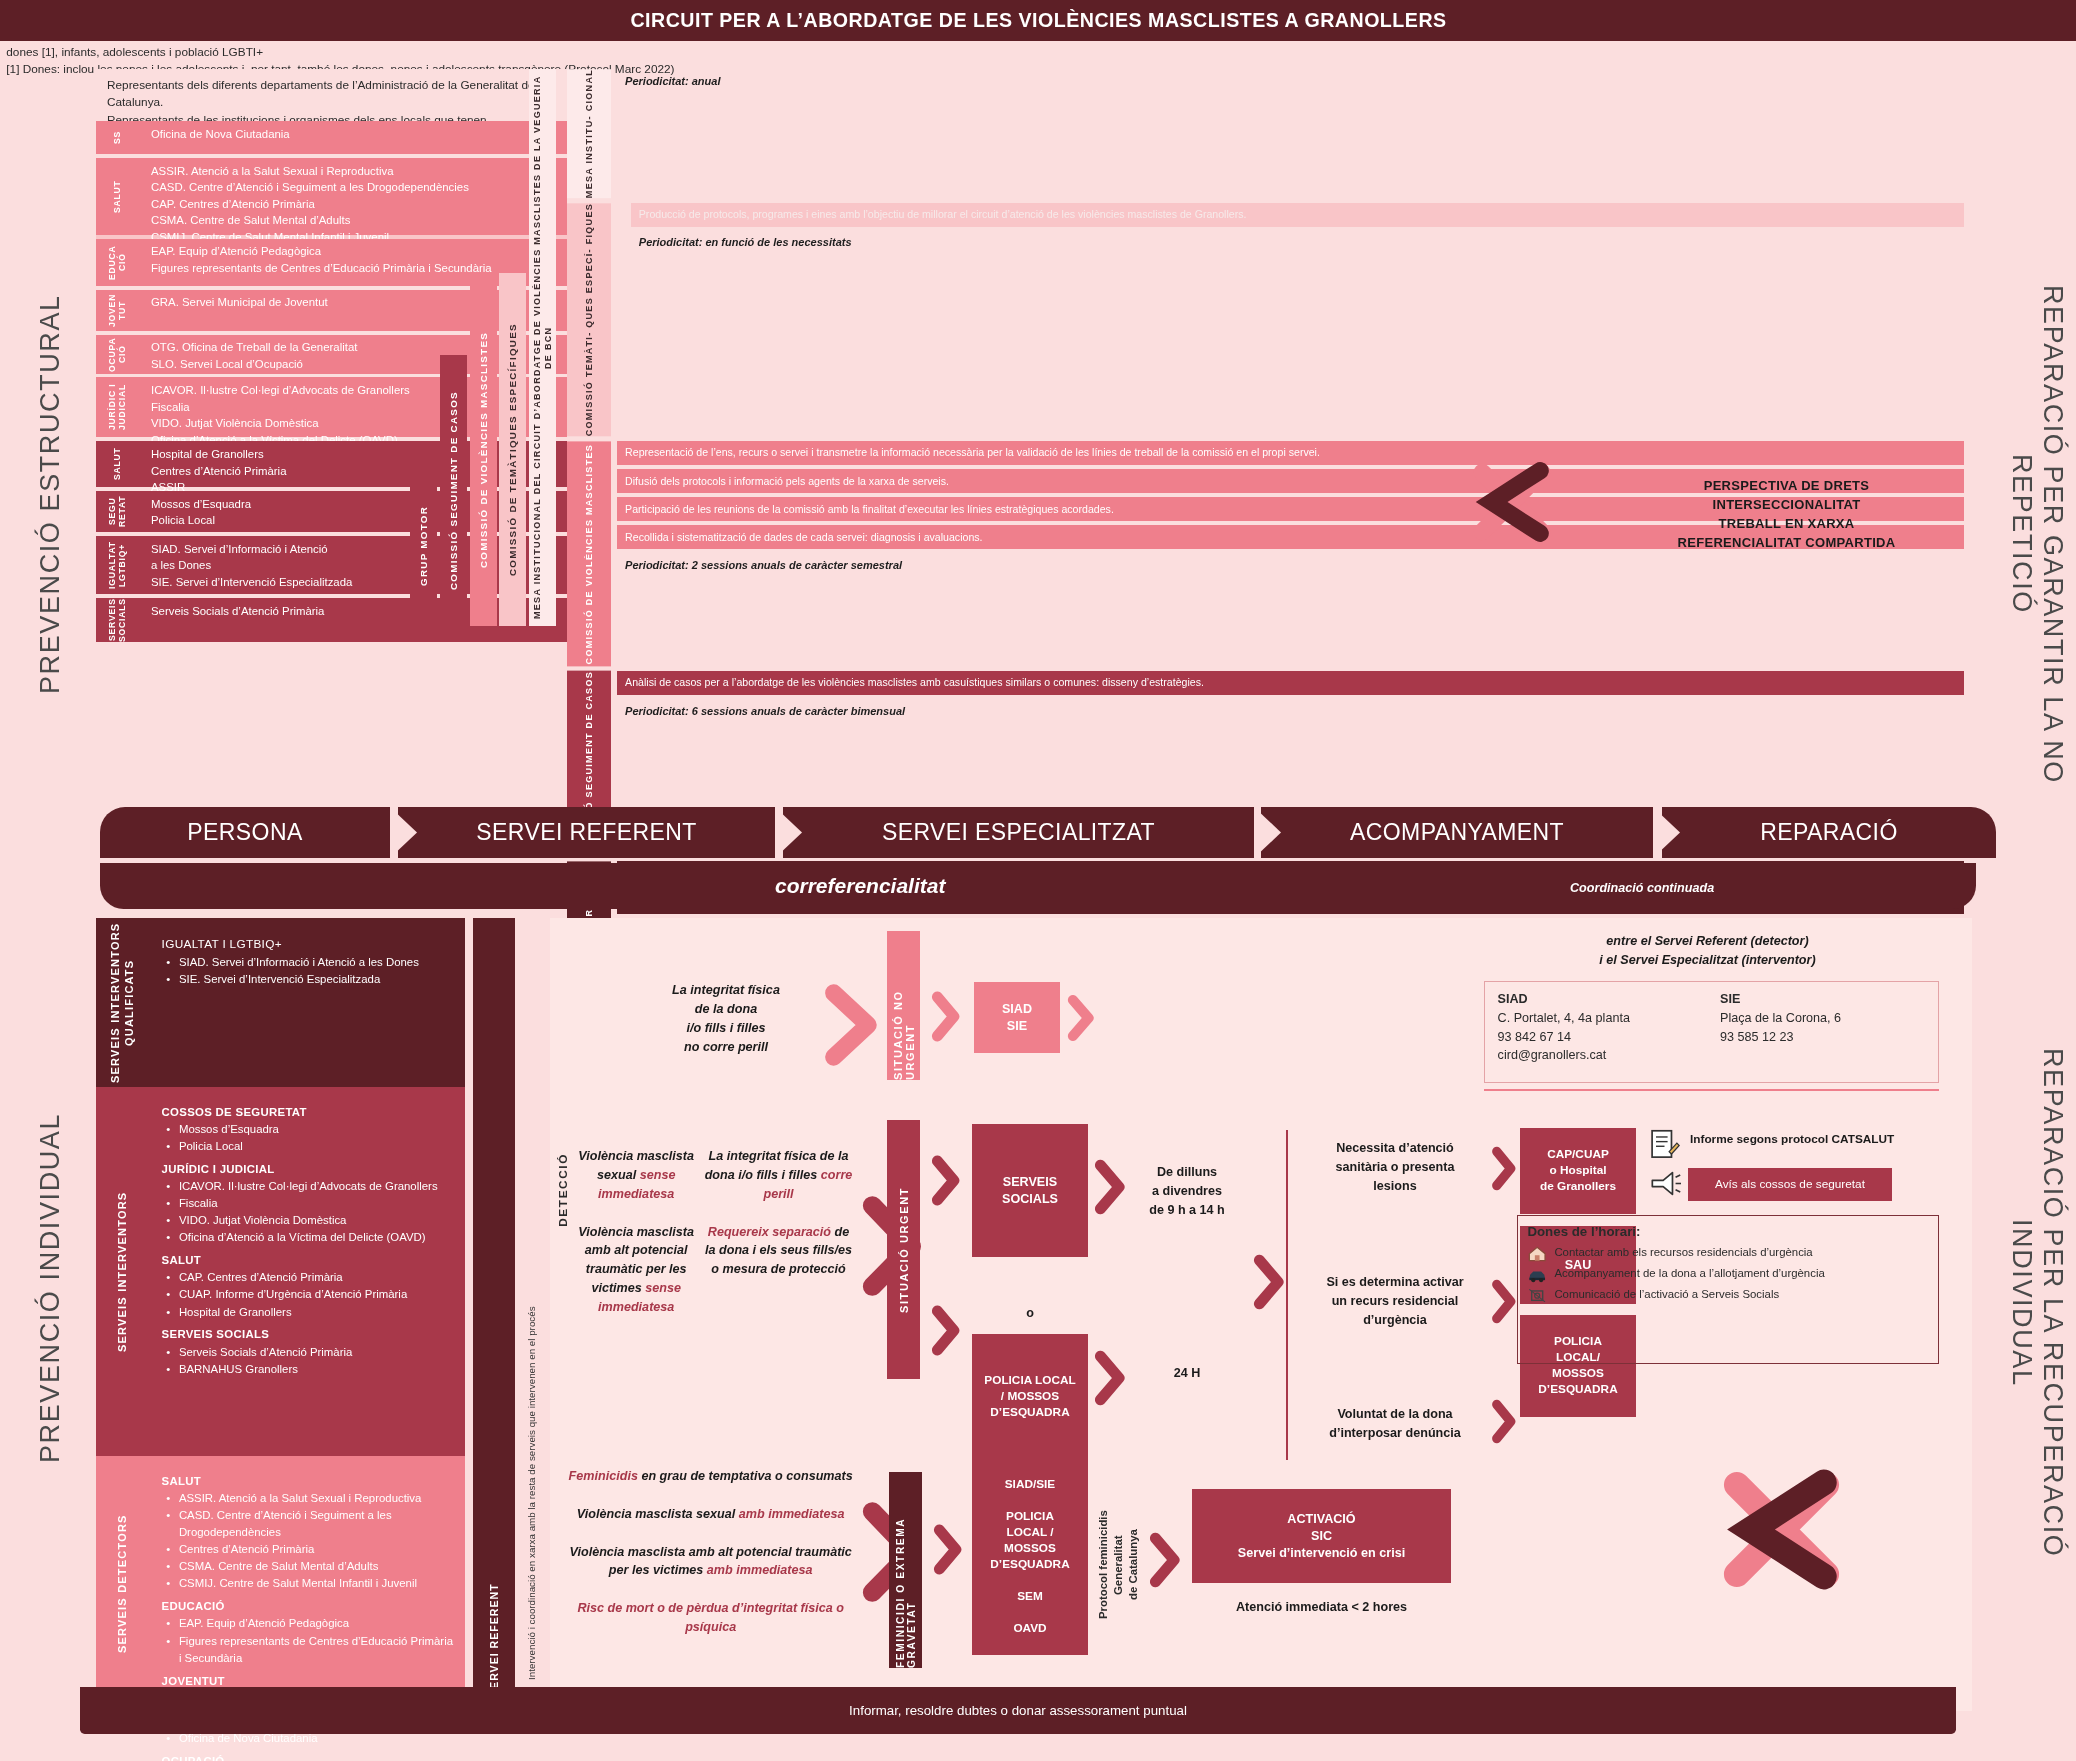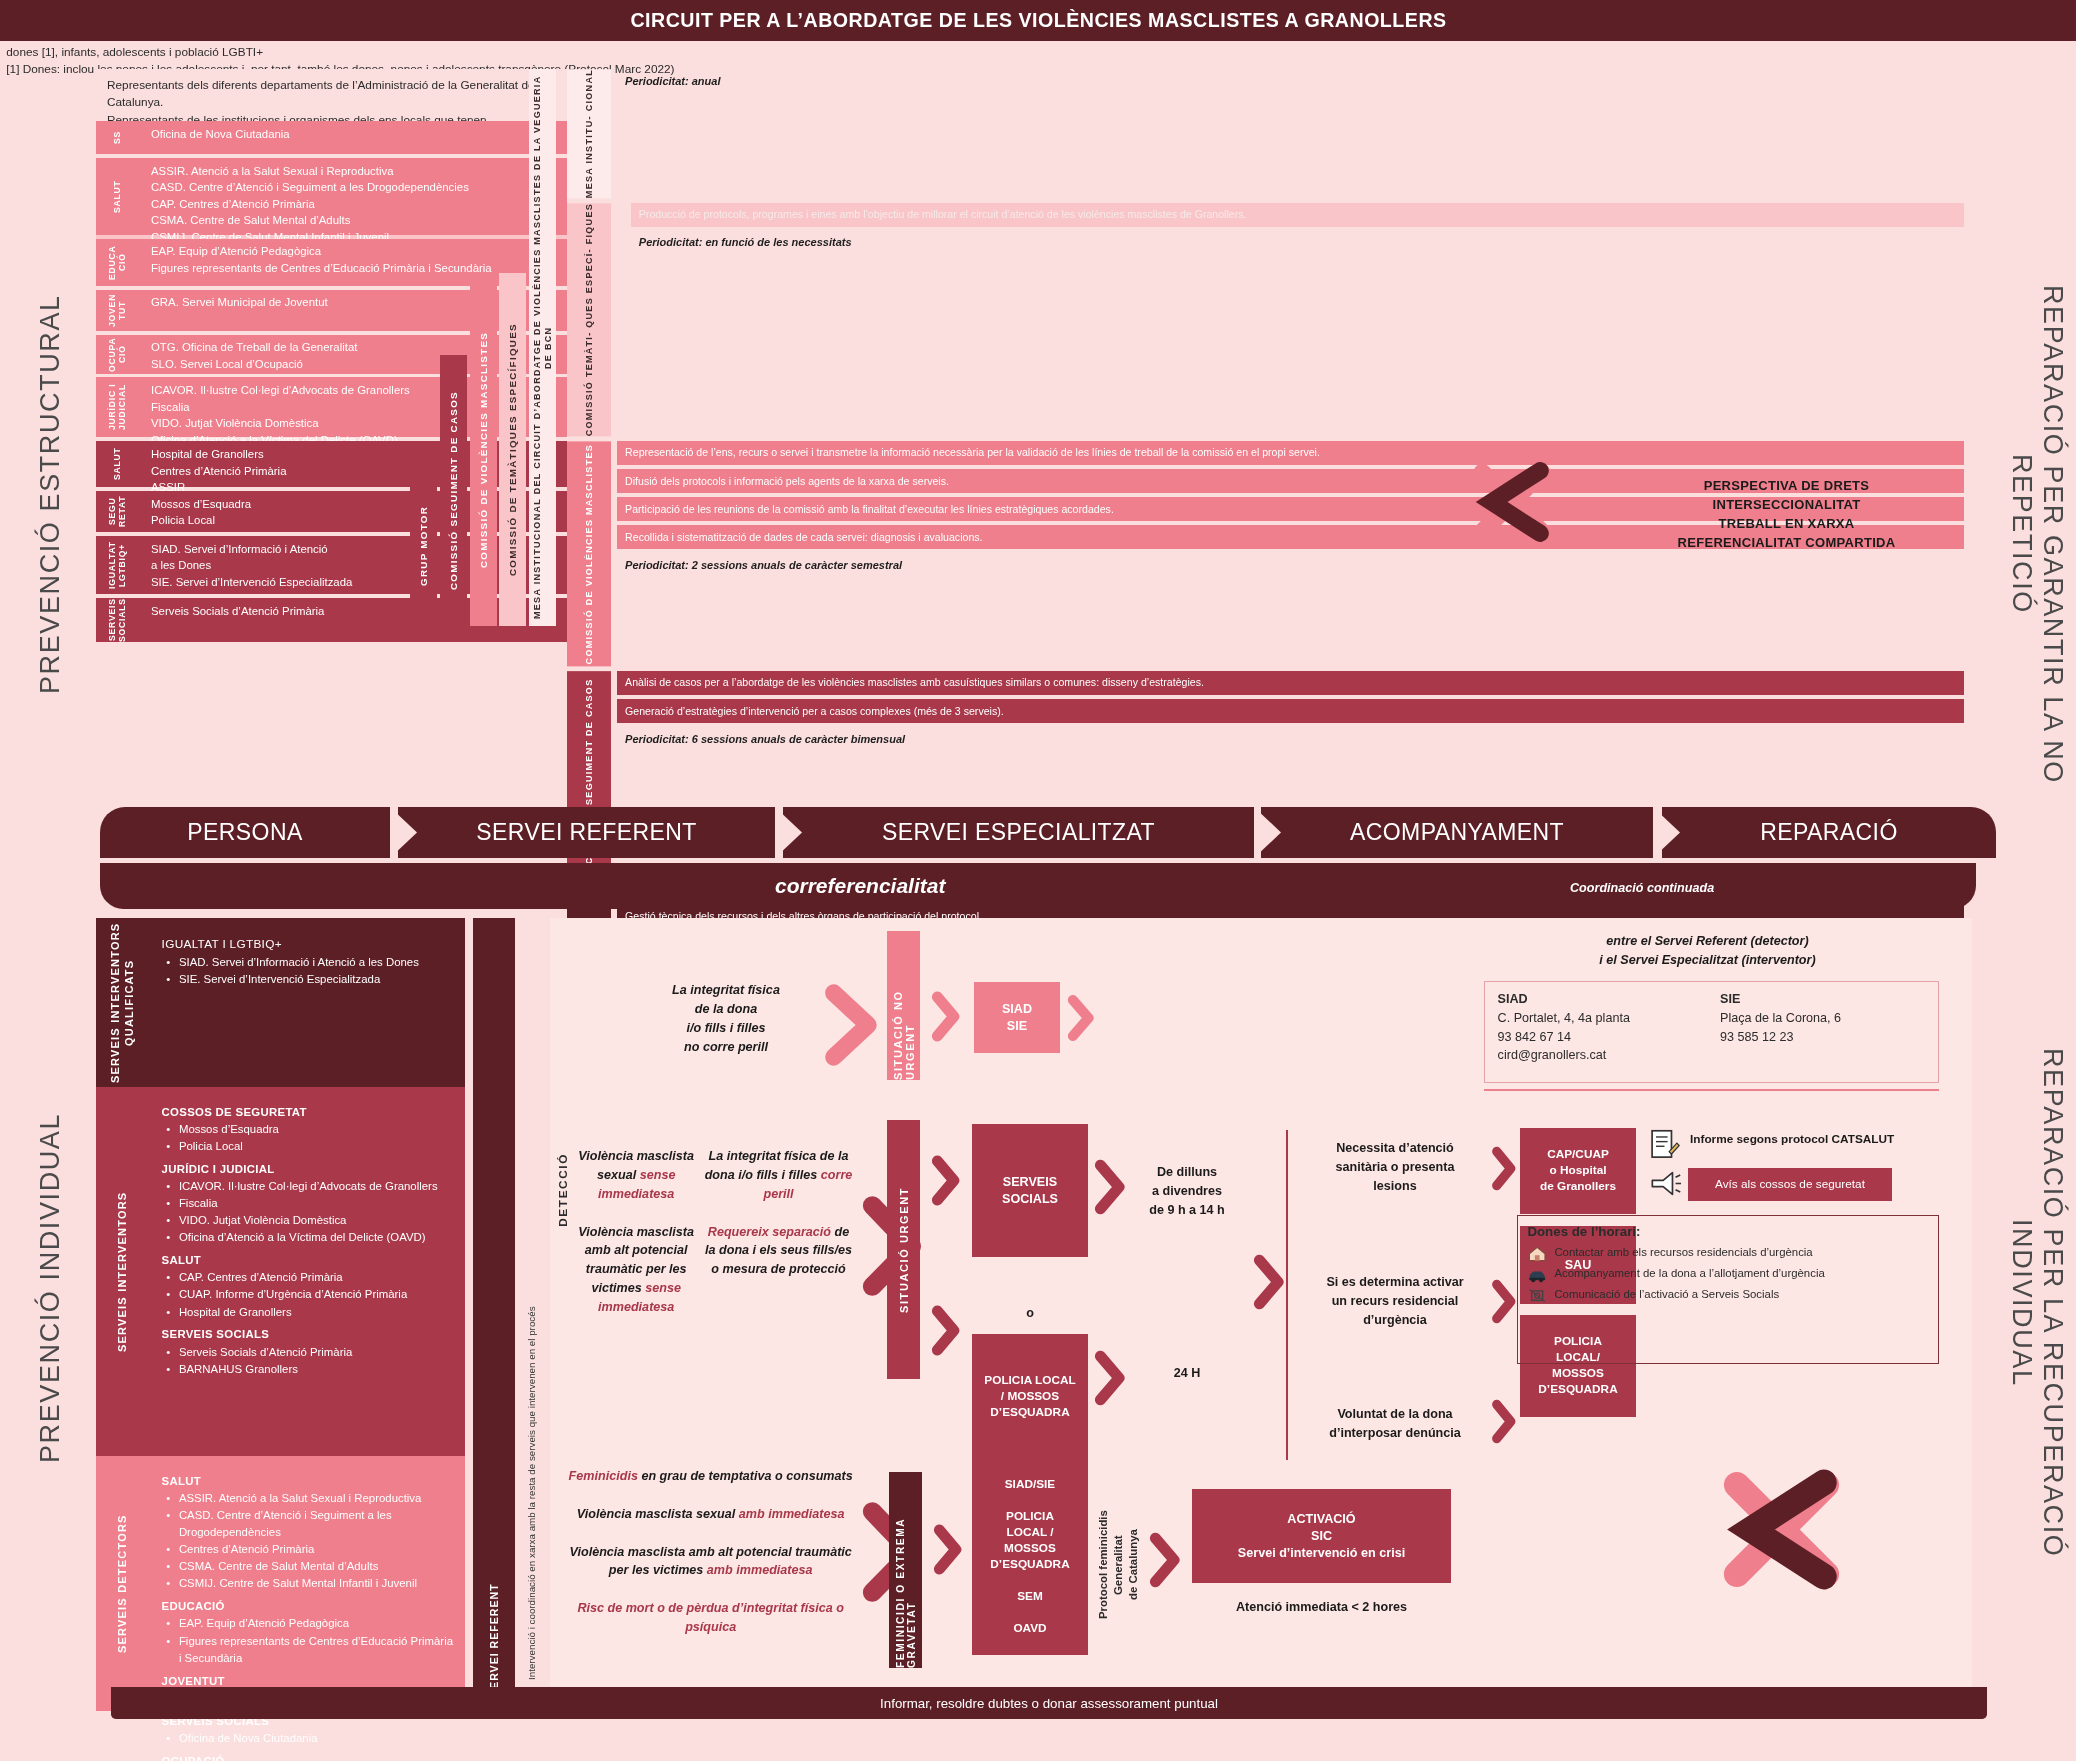"Generació d’estratègies d’intervenció" div.crow { html: <div>Generació d’estratègies d’intervenció per a casos complexes (més de 3 serveis).</div> -> none }
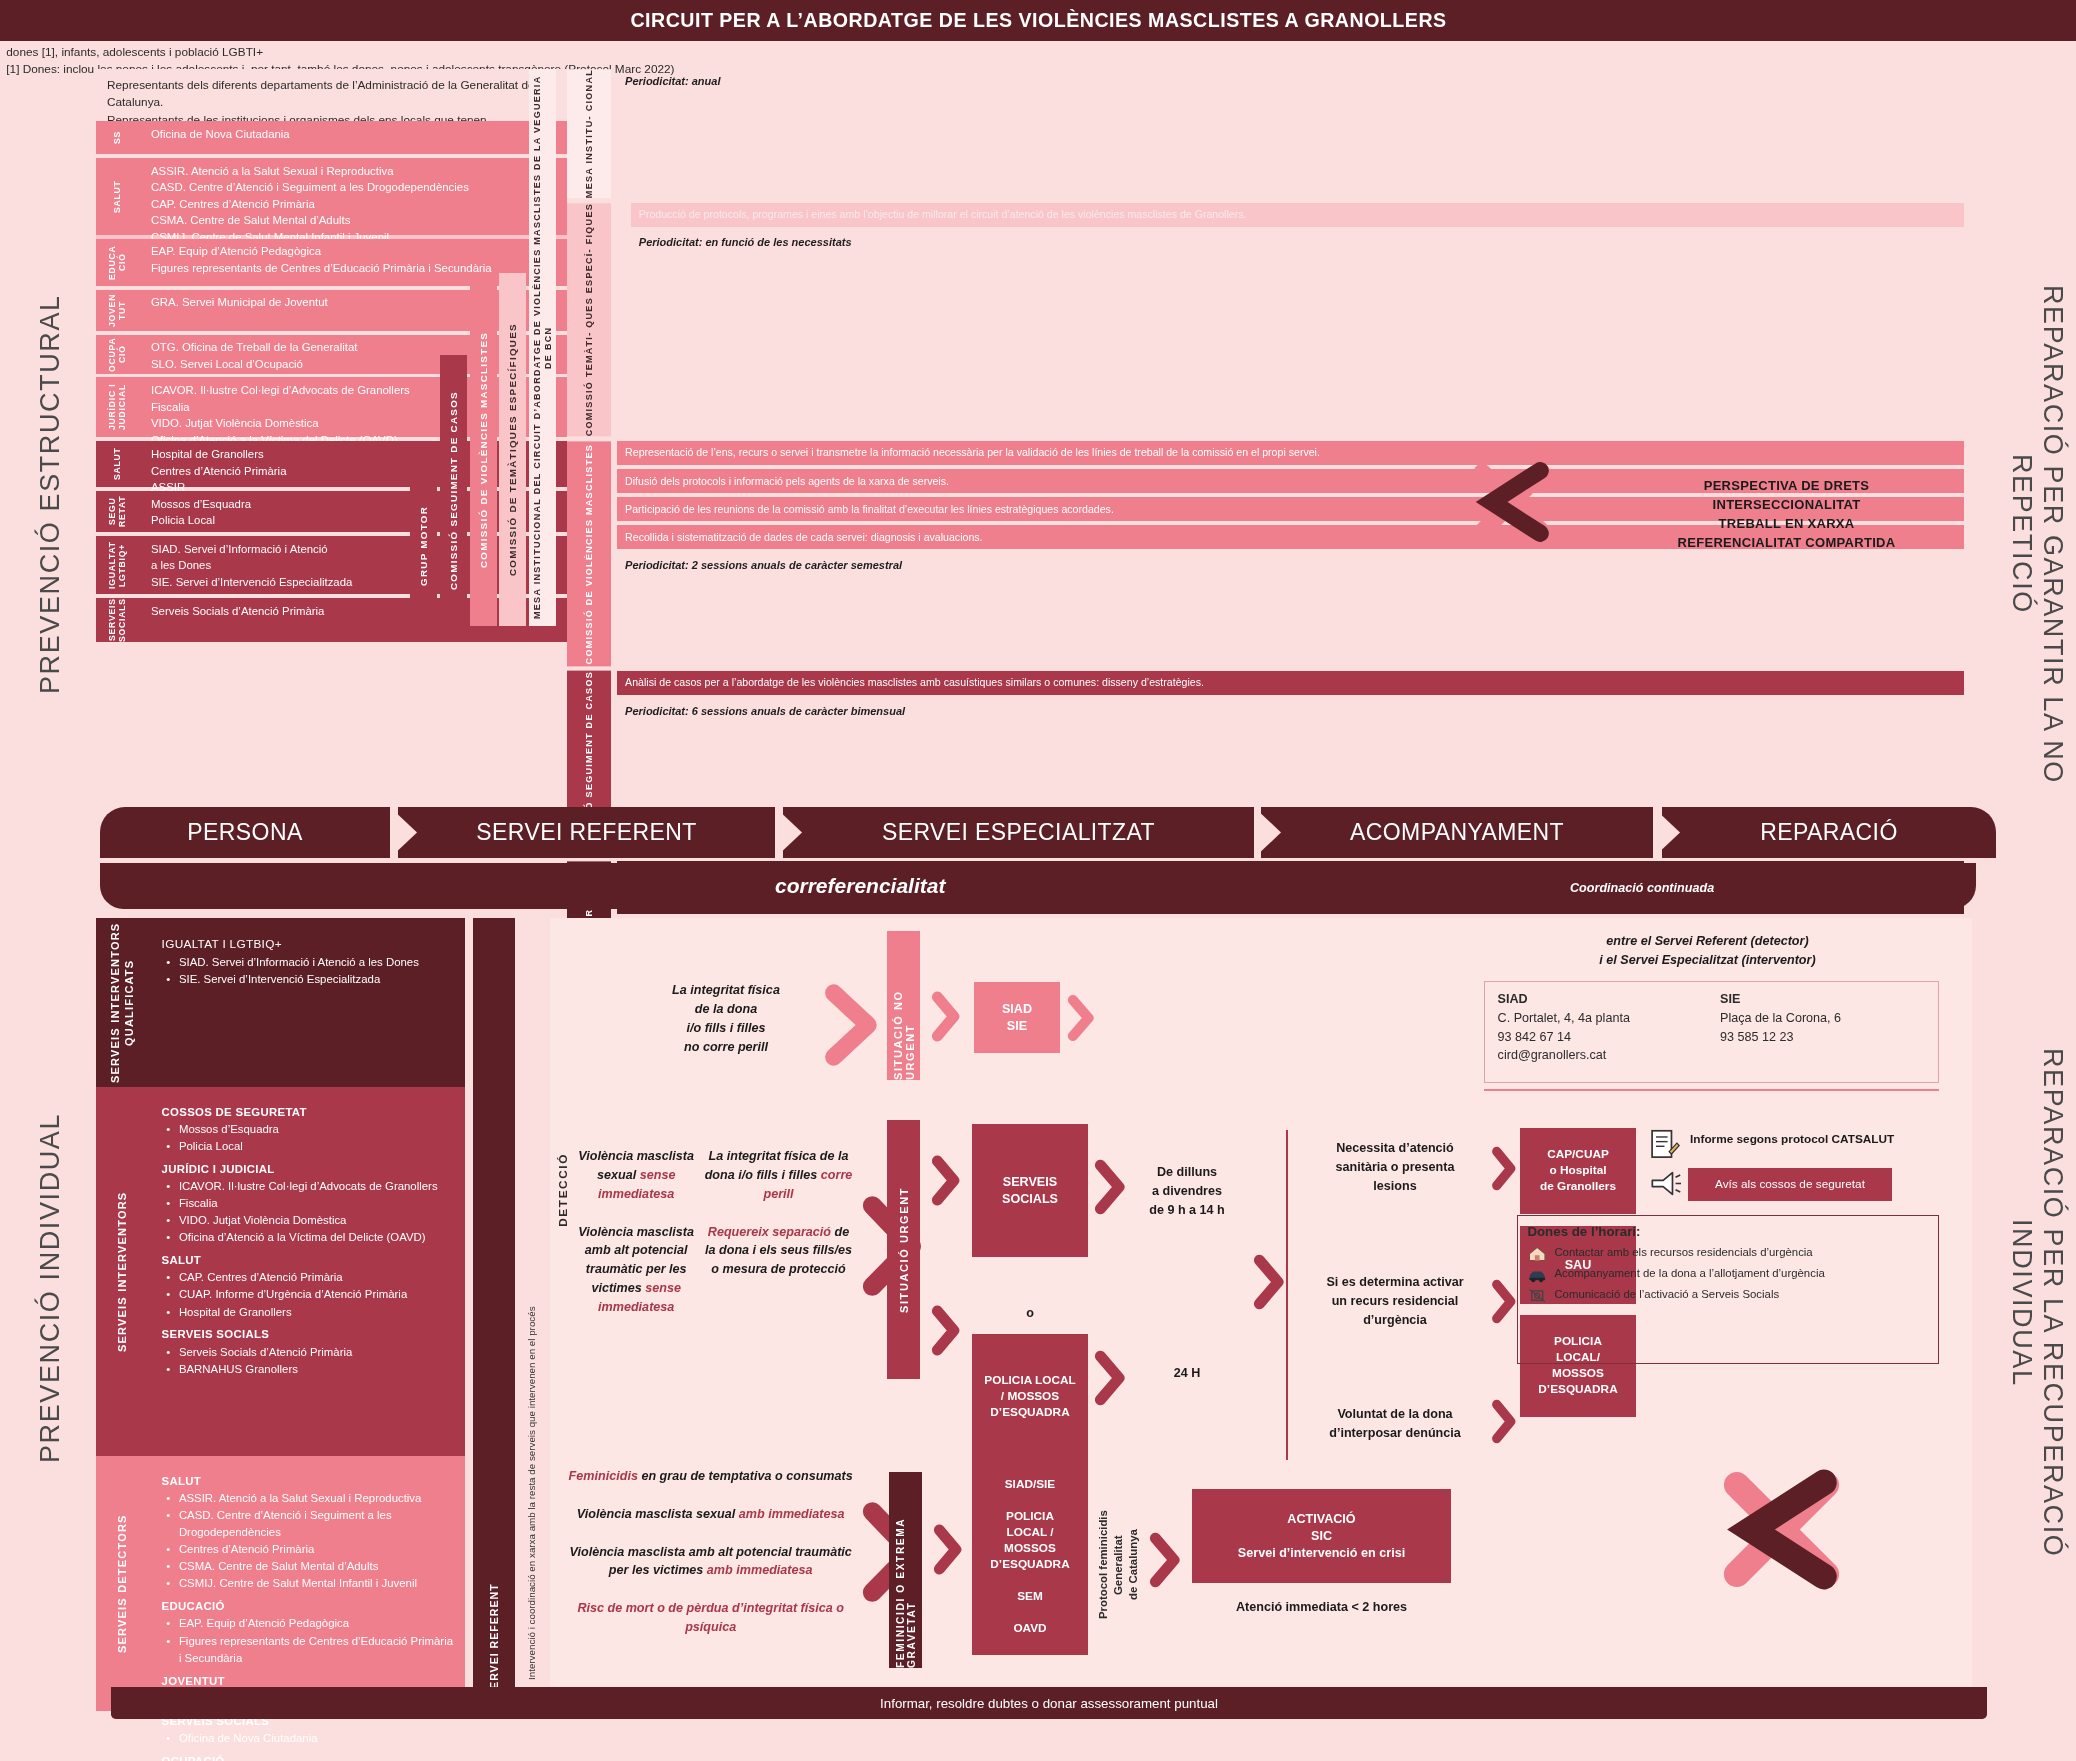"Informar, resoldre dubtes o donar" #footerbar { height: 32px -> 47px; left: 111px -> 80px }
